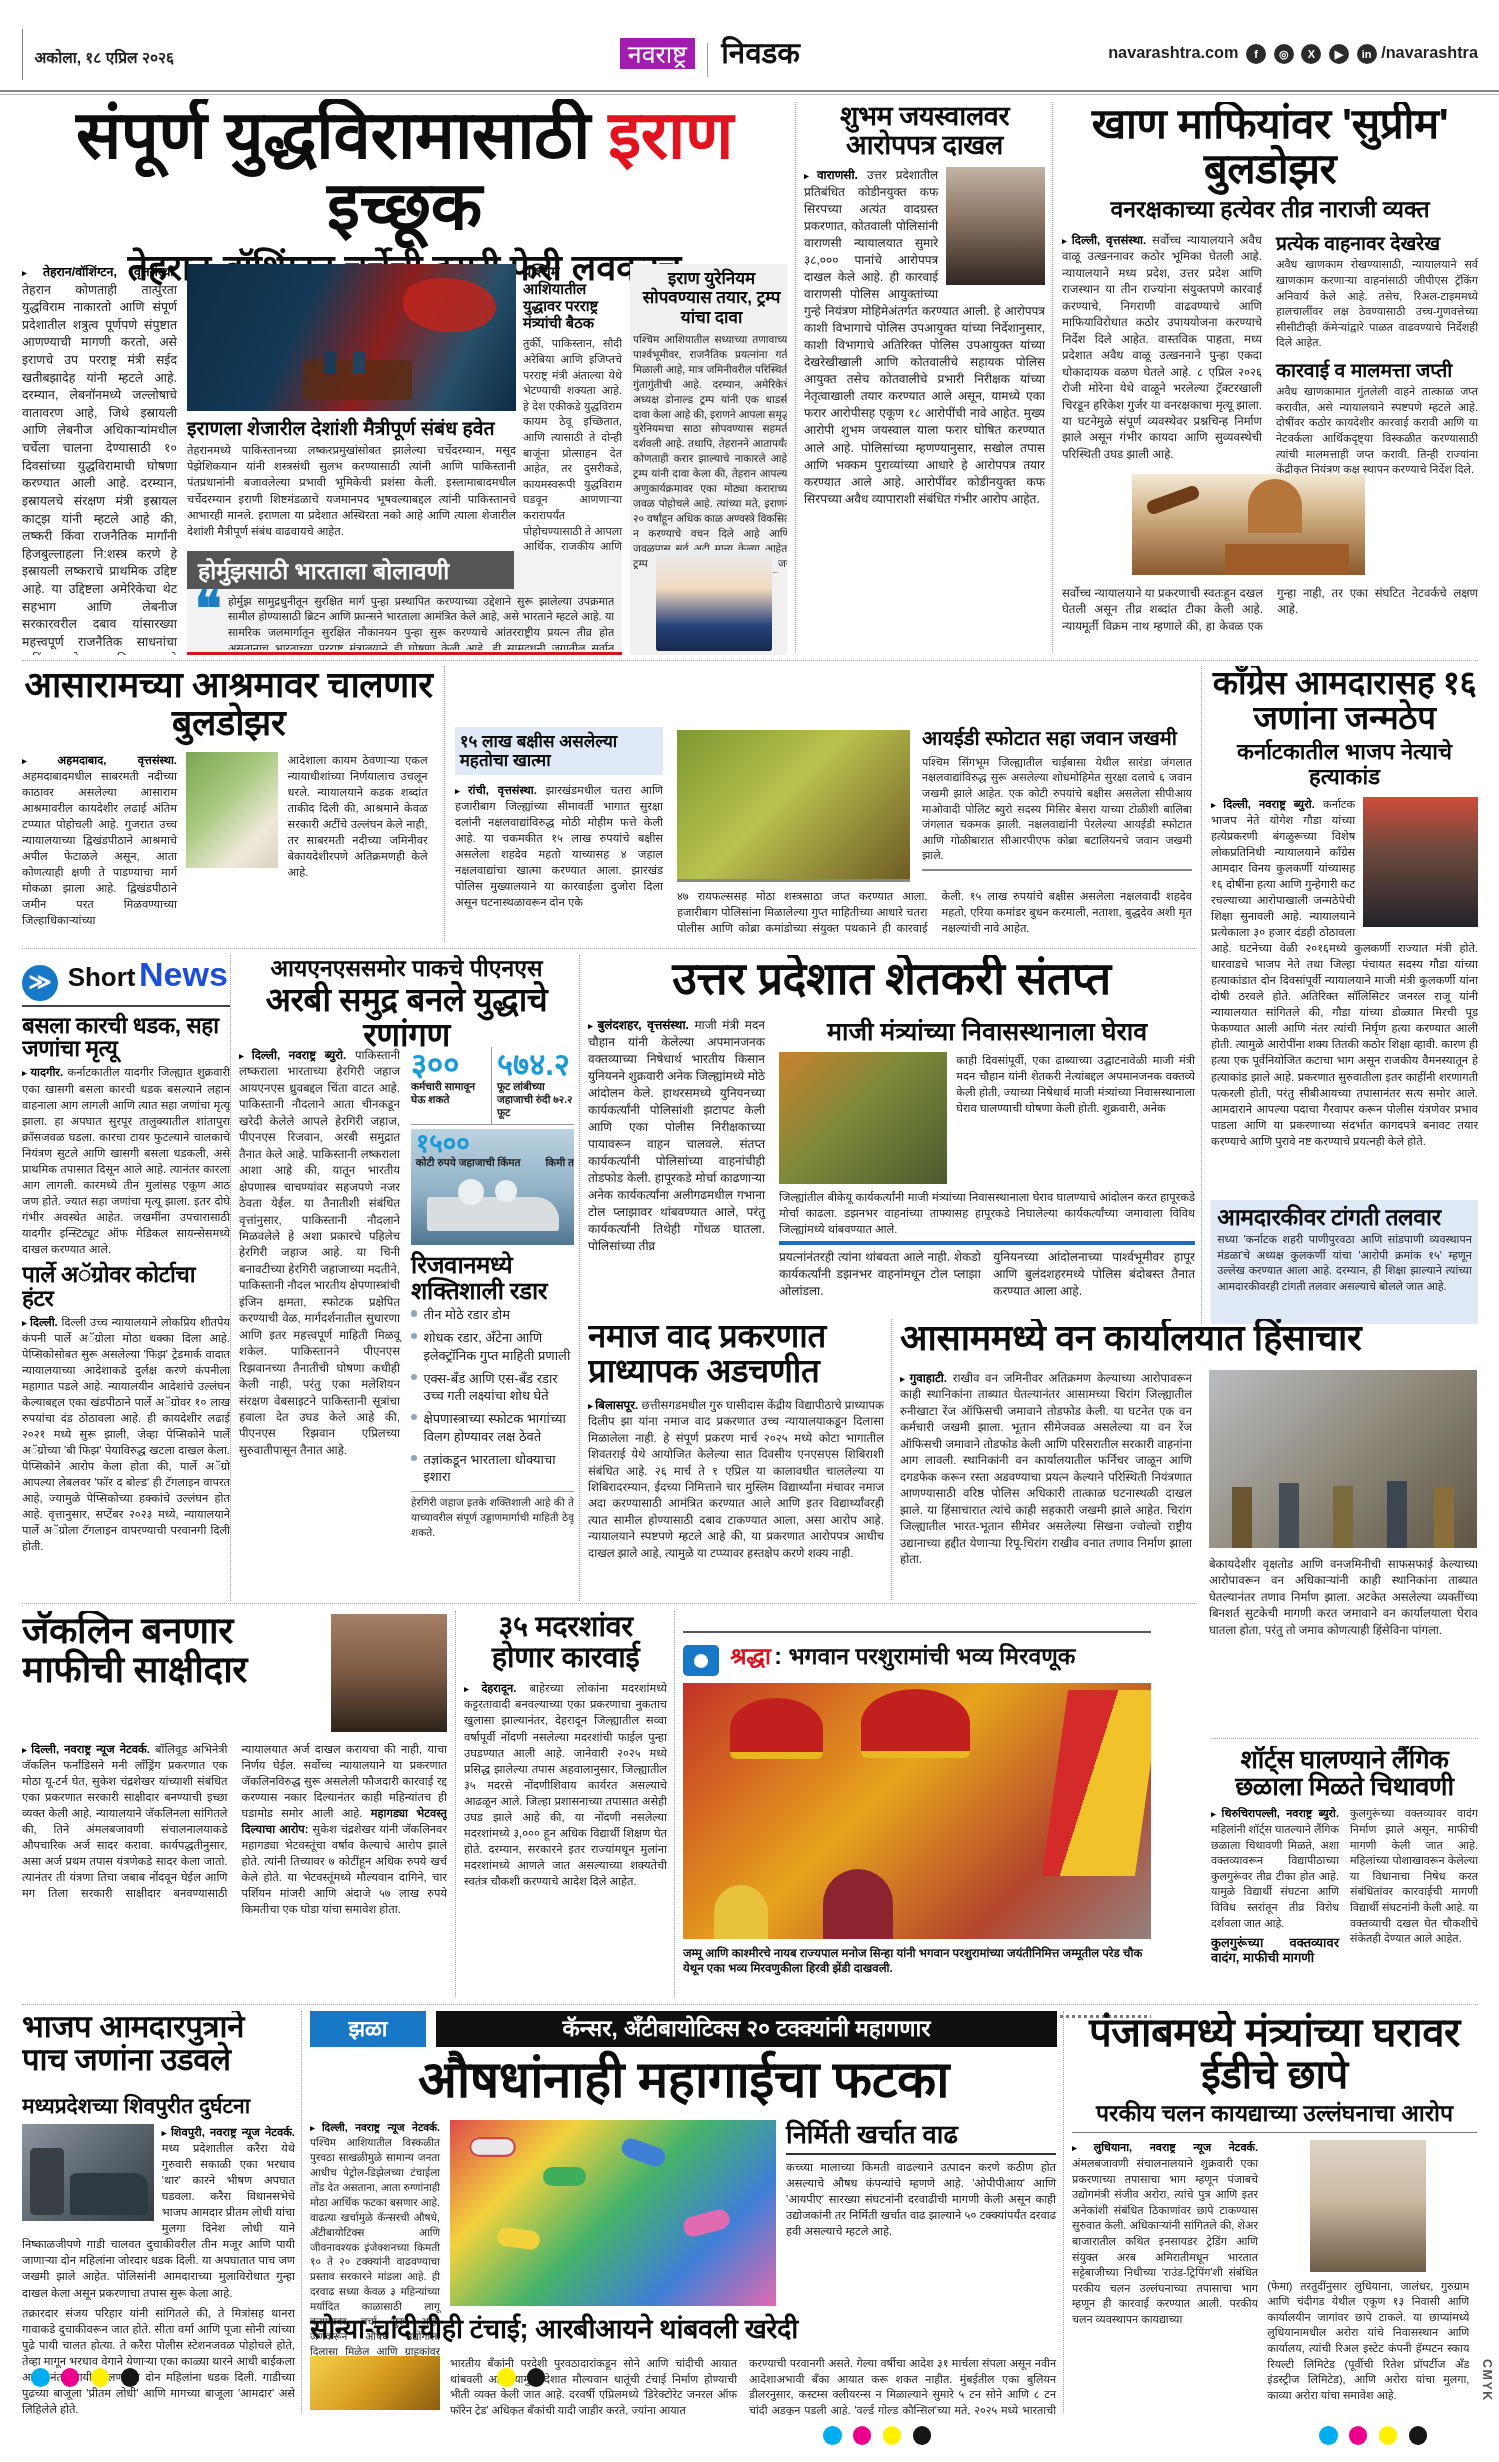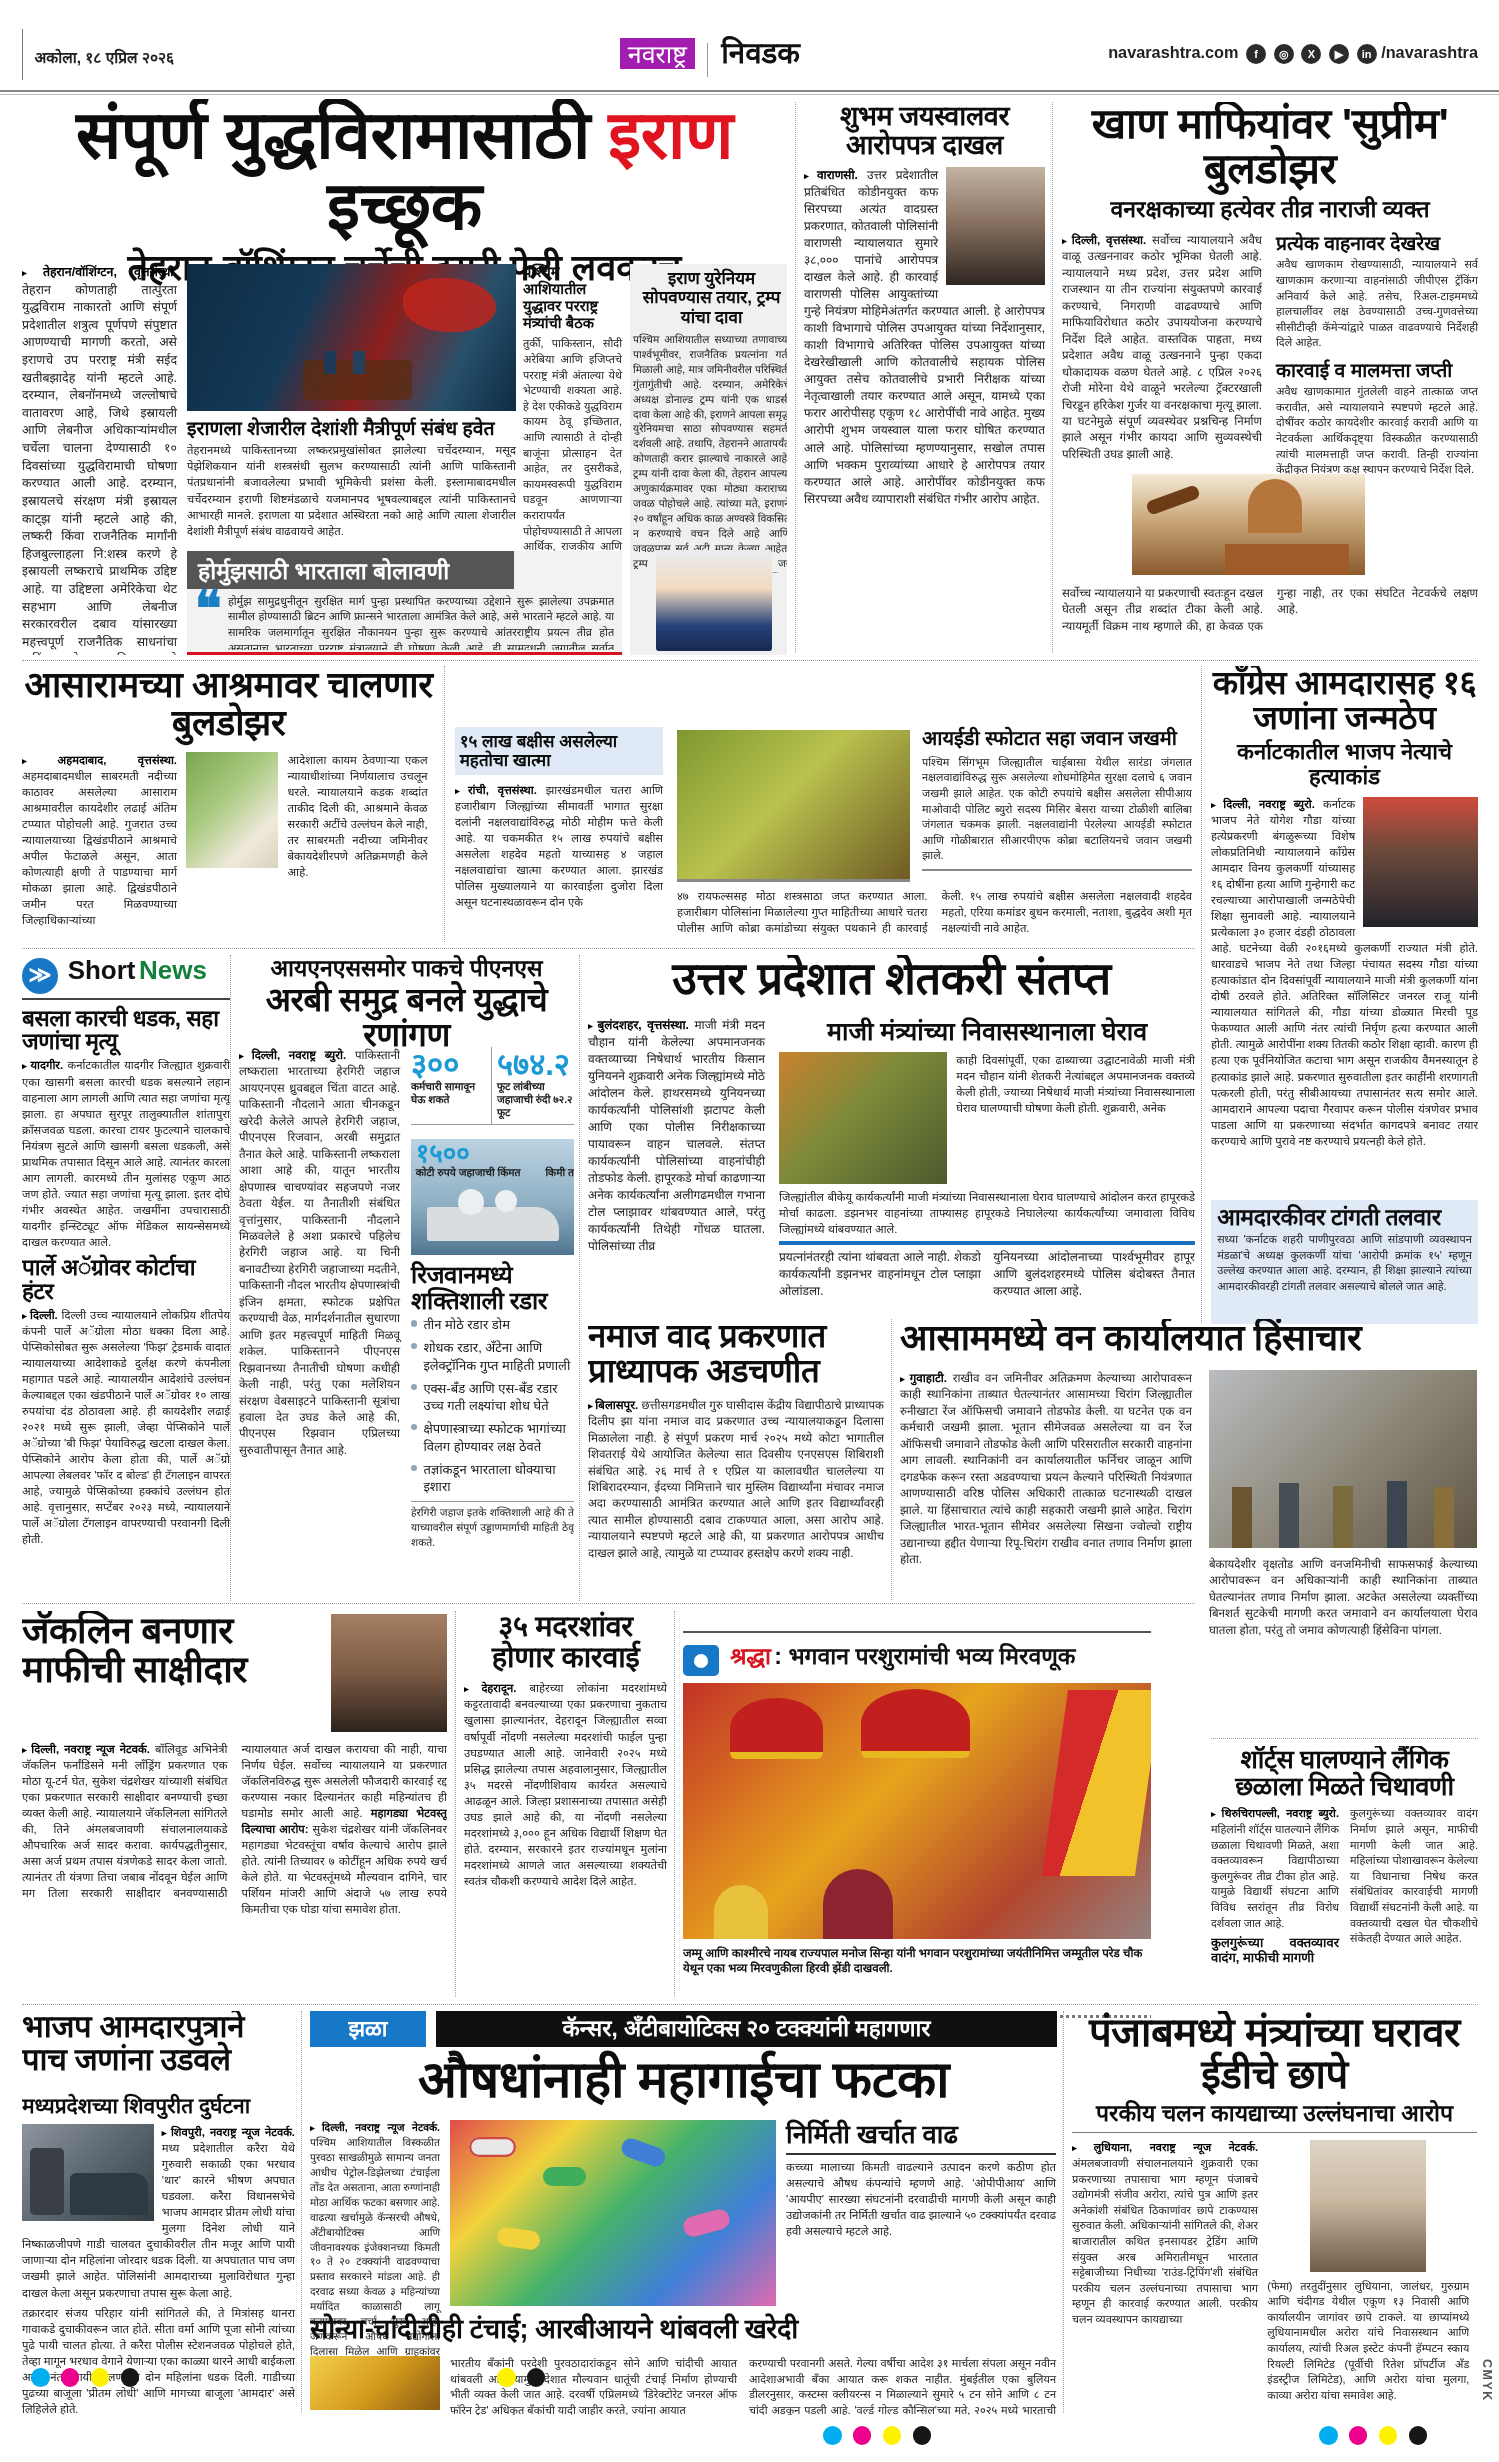"News" span { color: #15803d -> #1d4ed8; font-size: 26px -> 34px }
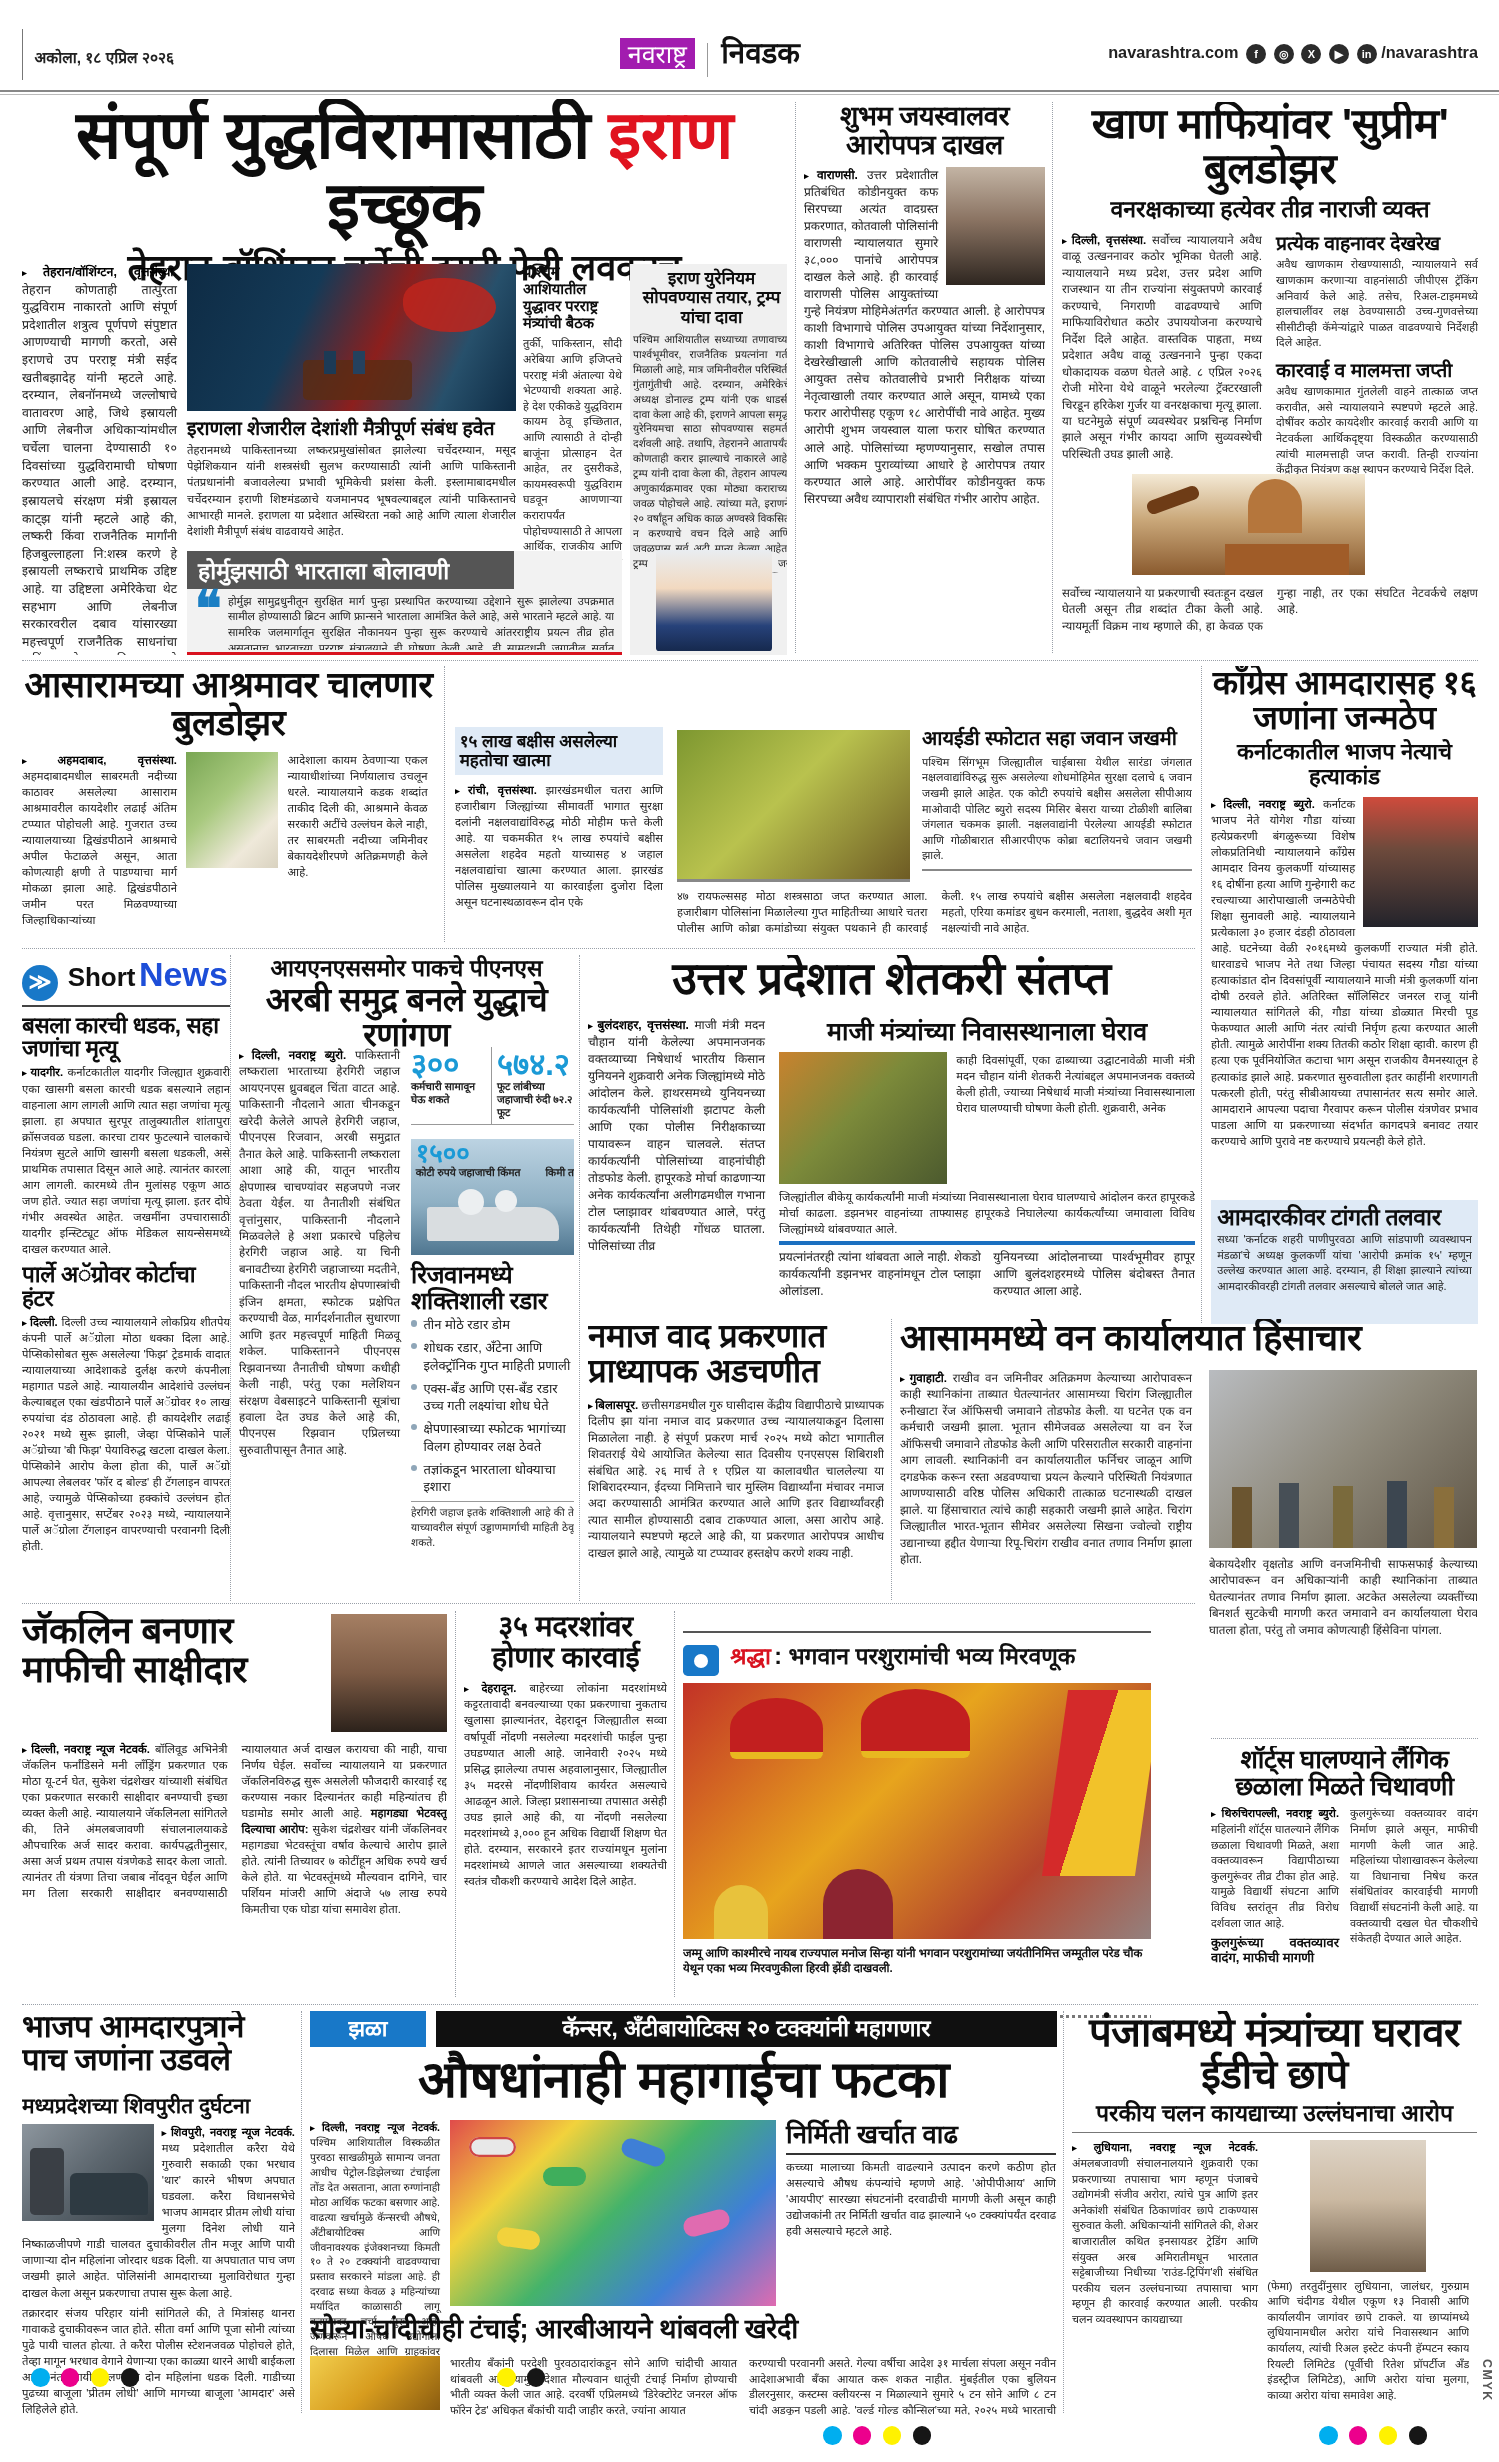"१५००" div.photo { margin-top: 14px -> 4px }
